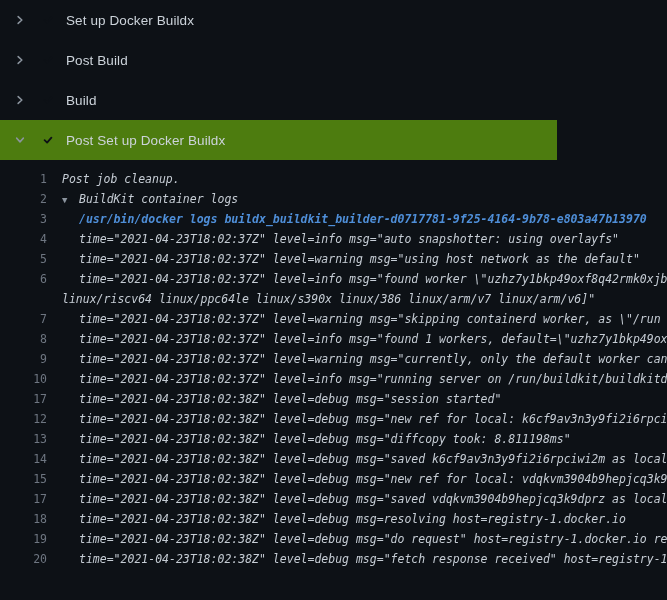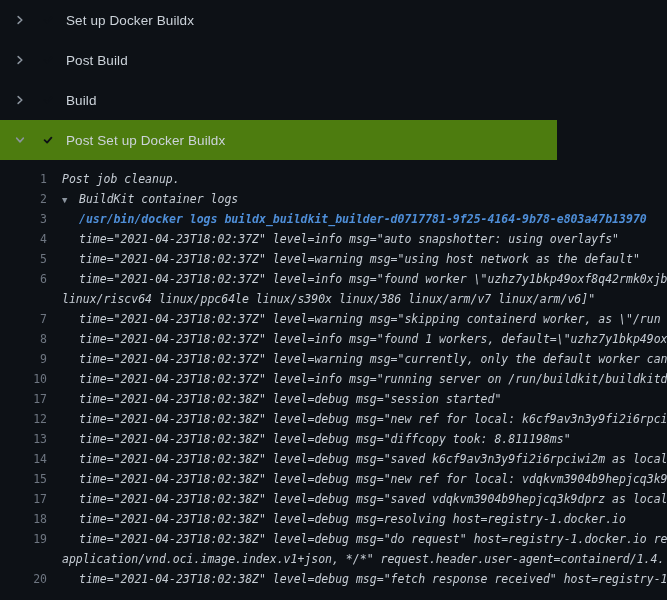"application/vnd.oci.image.index.v1+json," div.log-row { html: <div><span>application/vnd.oci.image.index.v1+json, */*" request.header.user-agent=containerd/1.4.</span></div> -> none }
